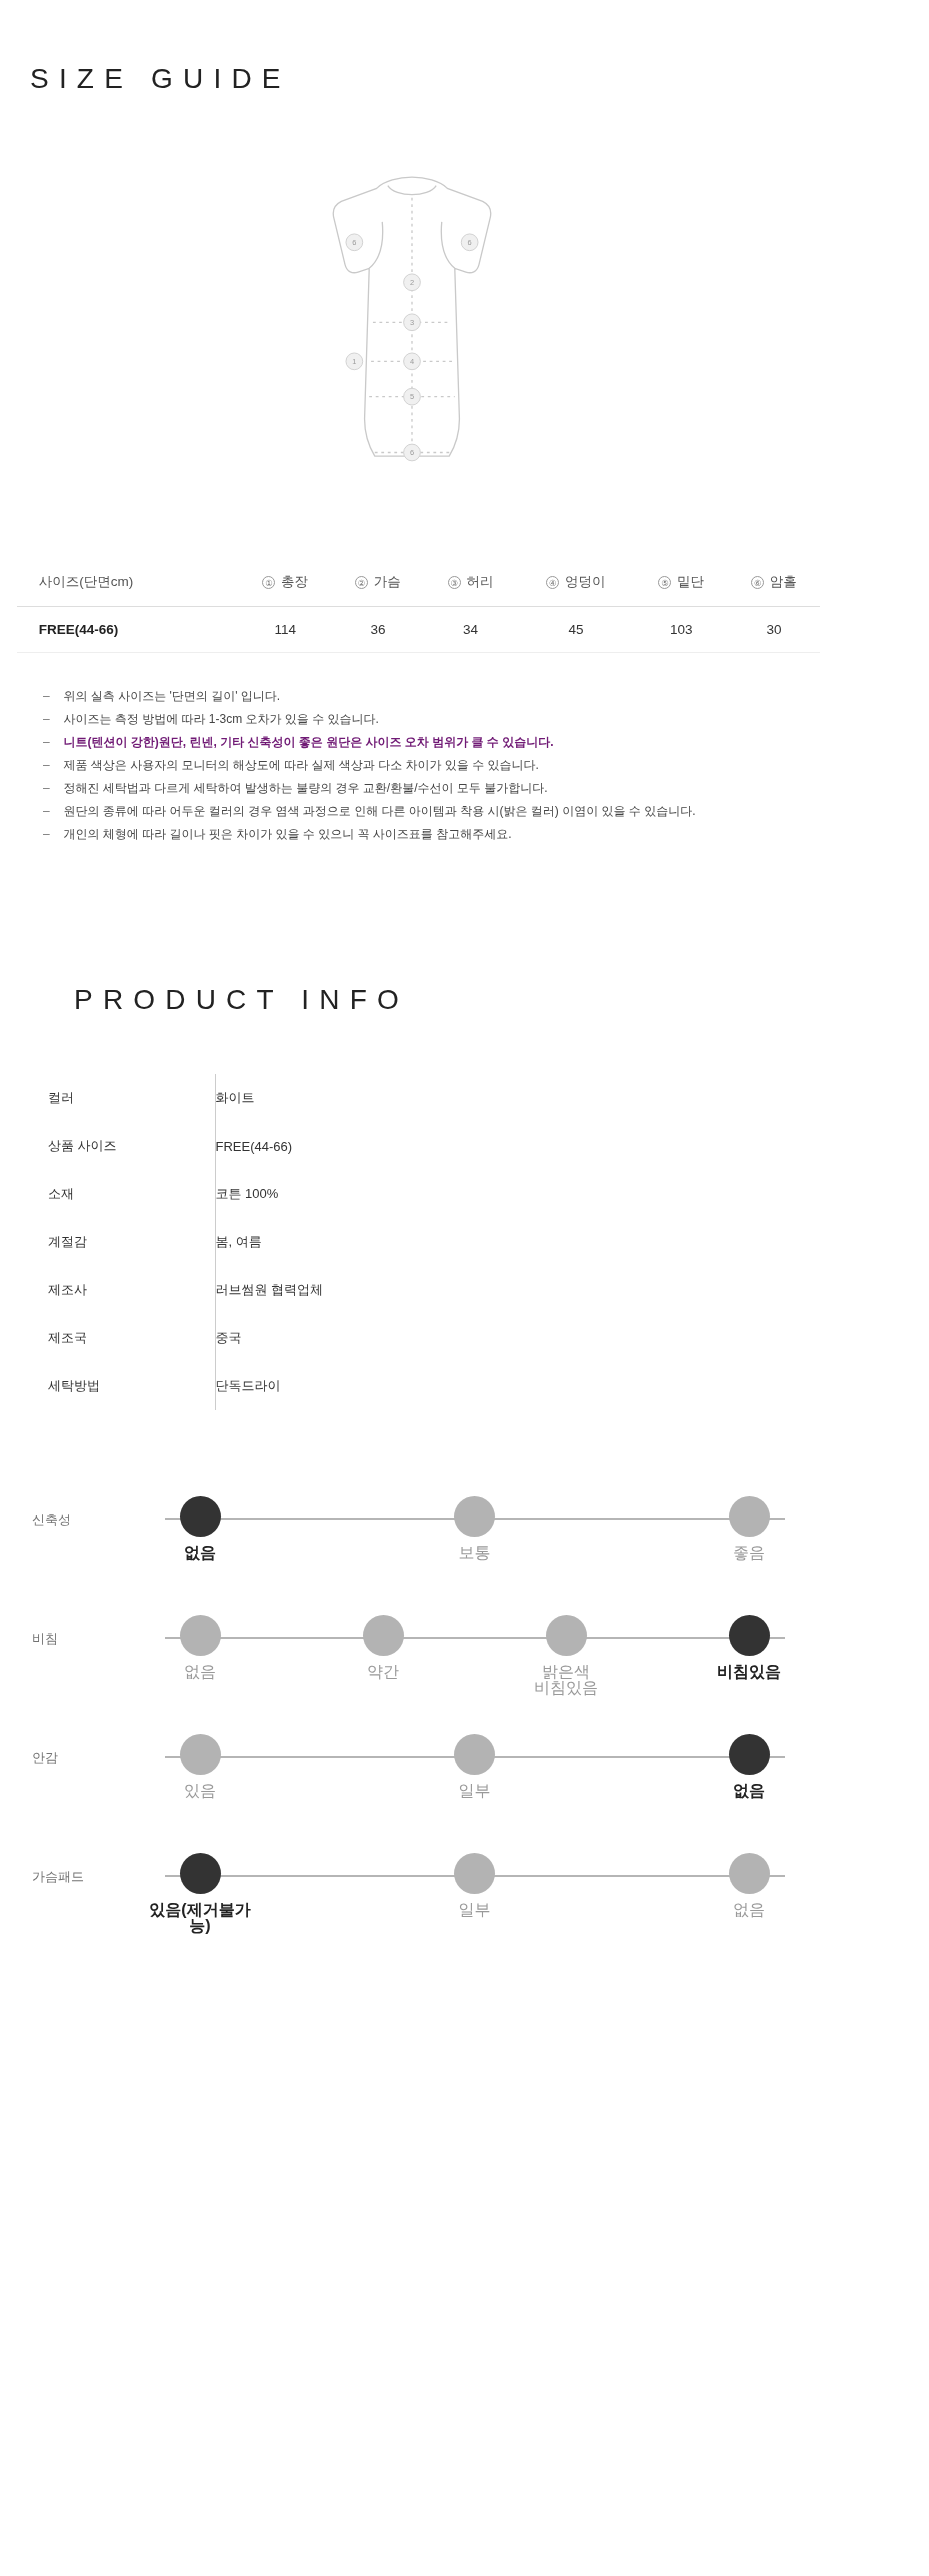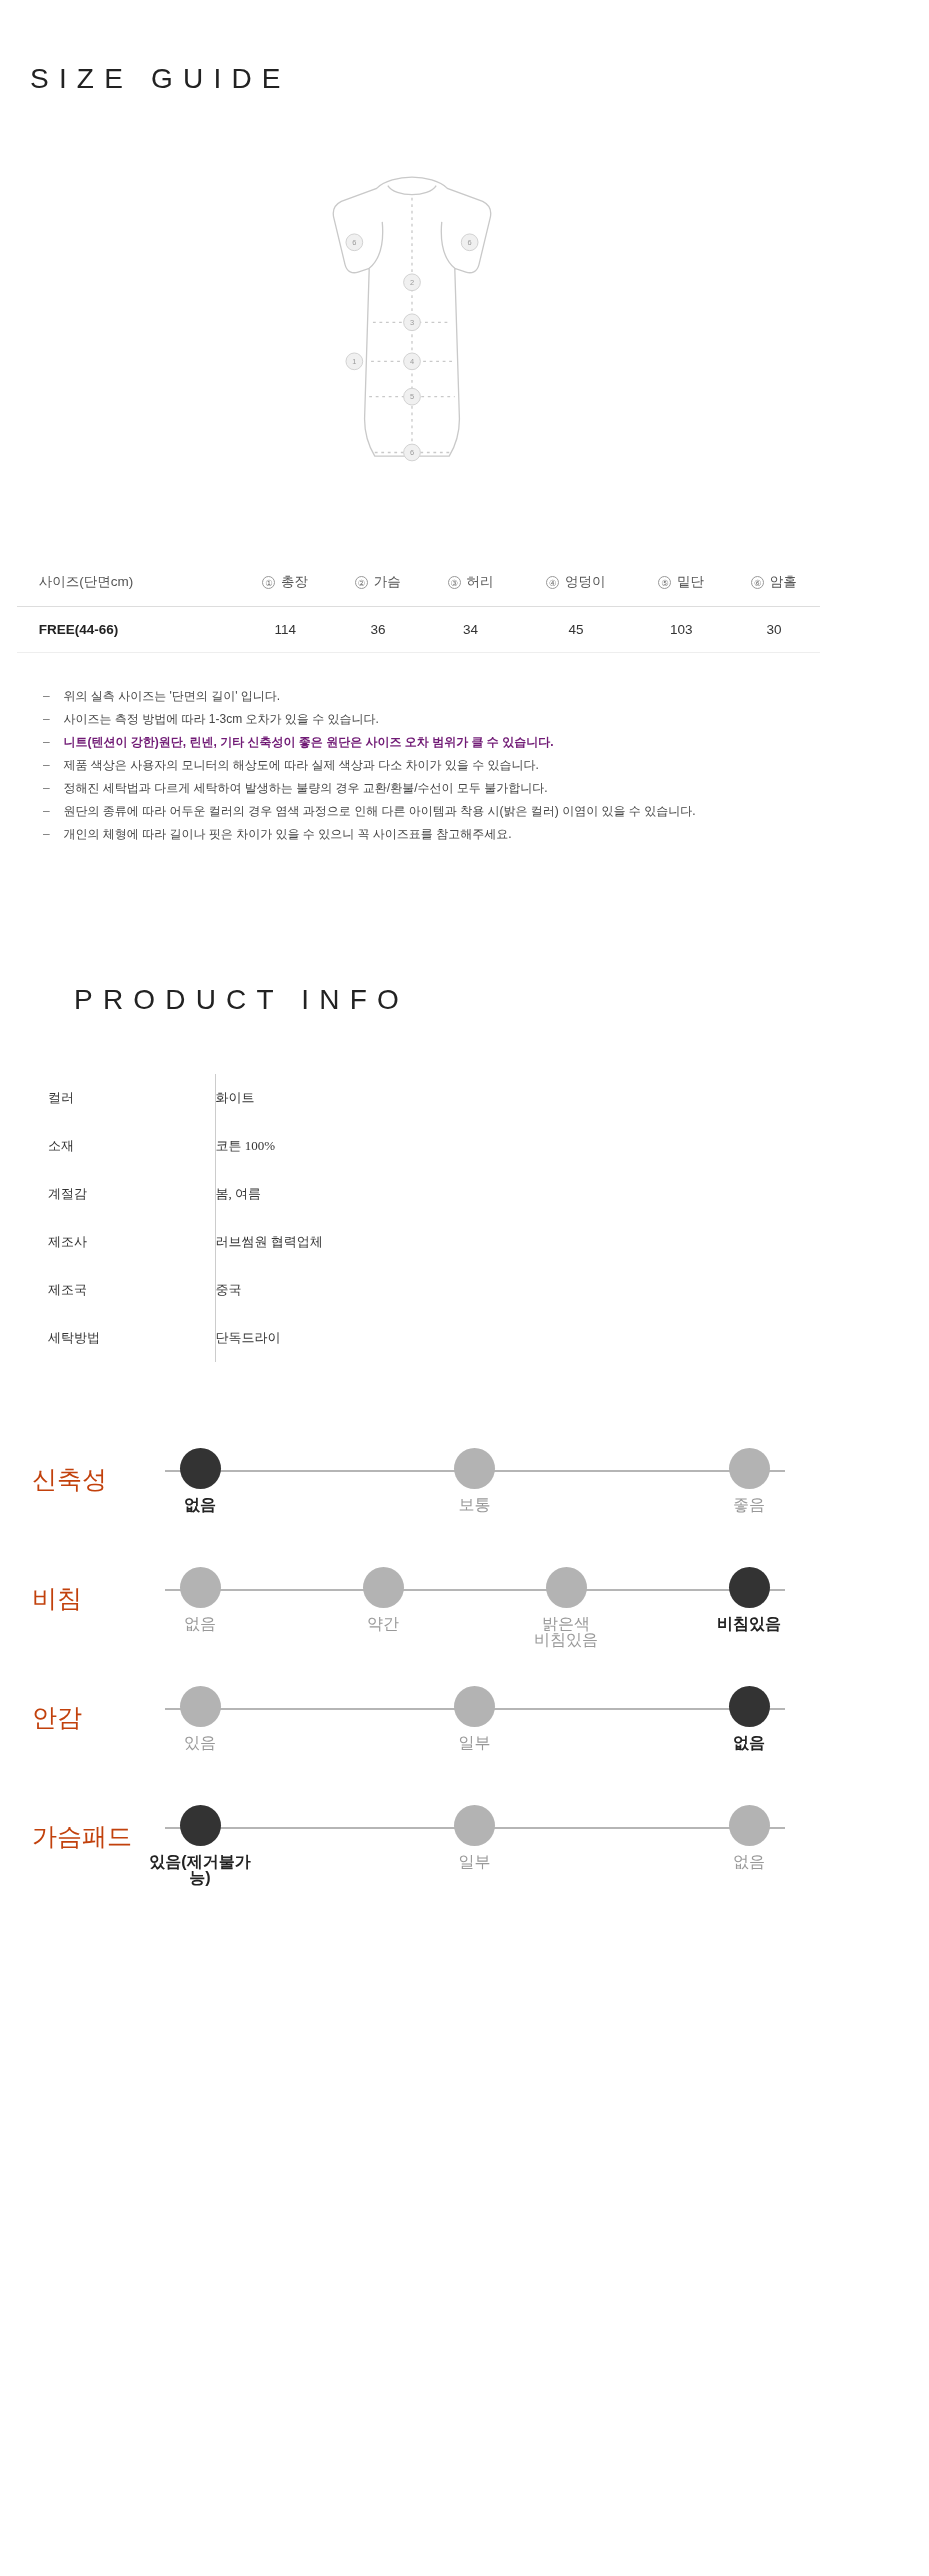"컬러" .info-table-wrap { font-family: Liberation Serif, serif -> none }
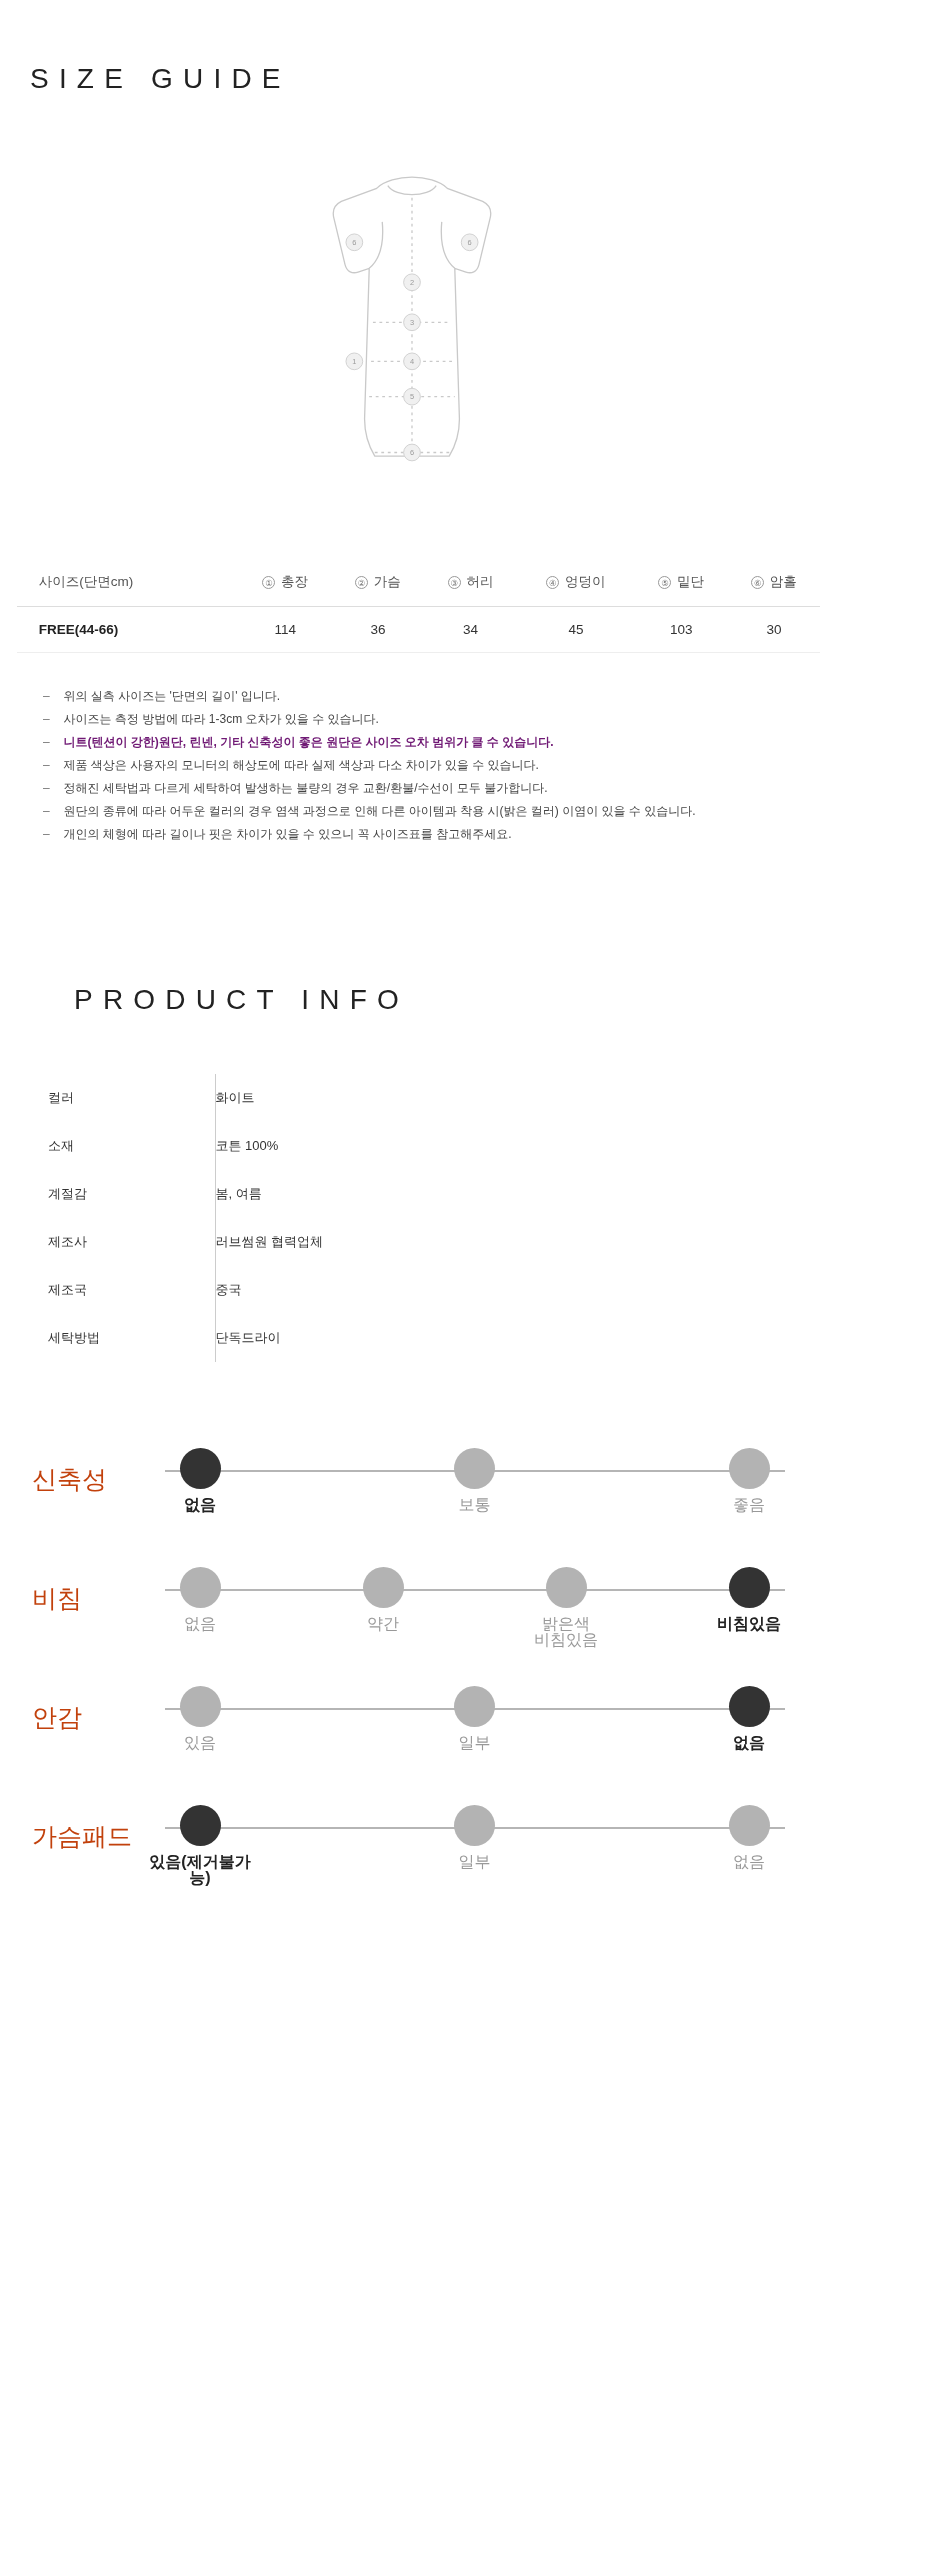"상품 사이즈" tr { html: none -> <tr> <td>상품 사이즈</td> <td>FREE(44-66)</td> </tr> }
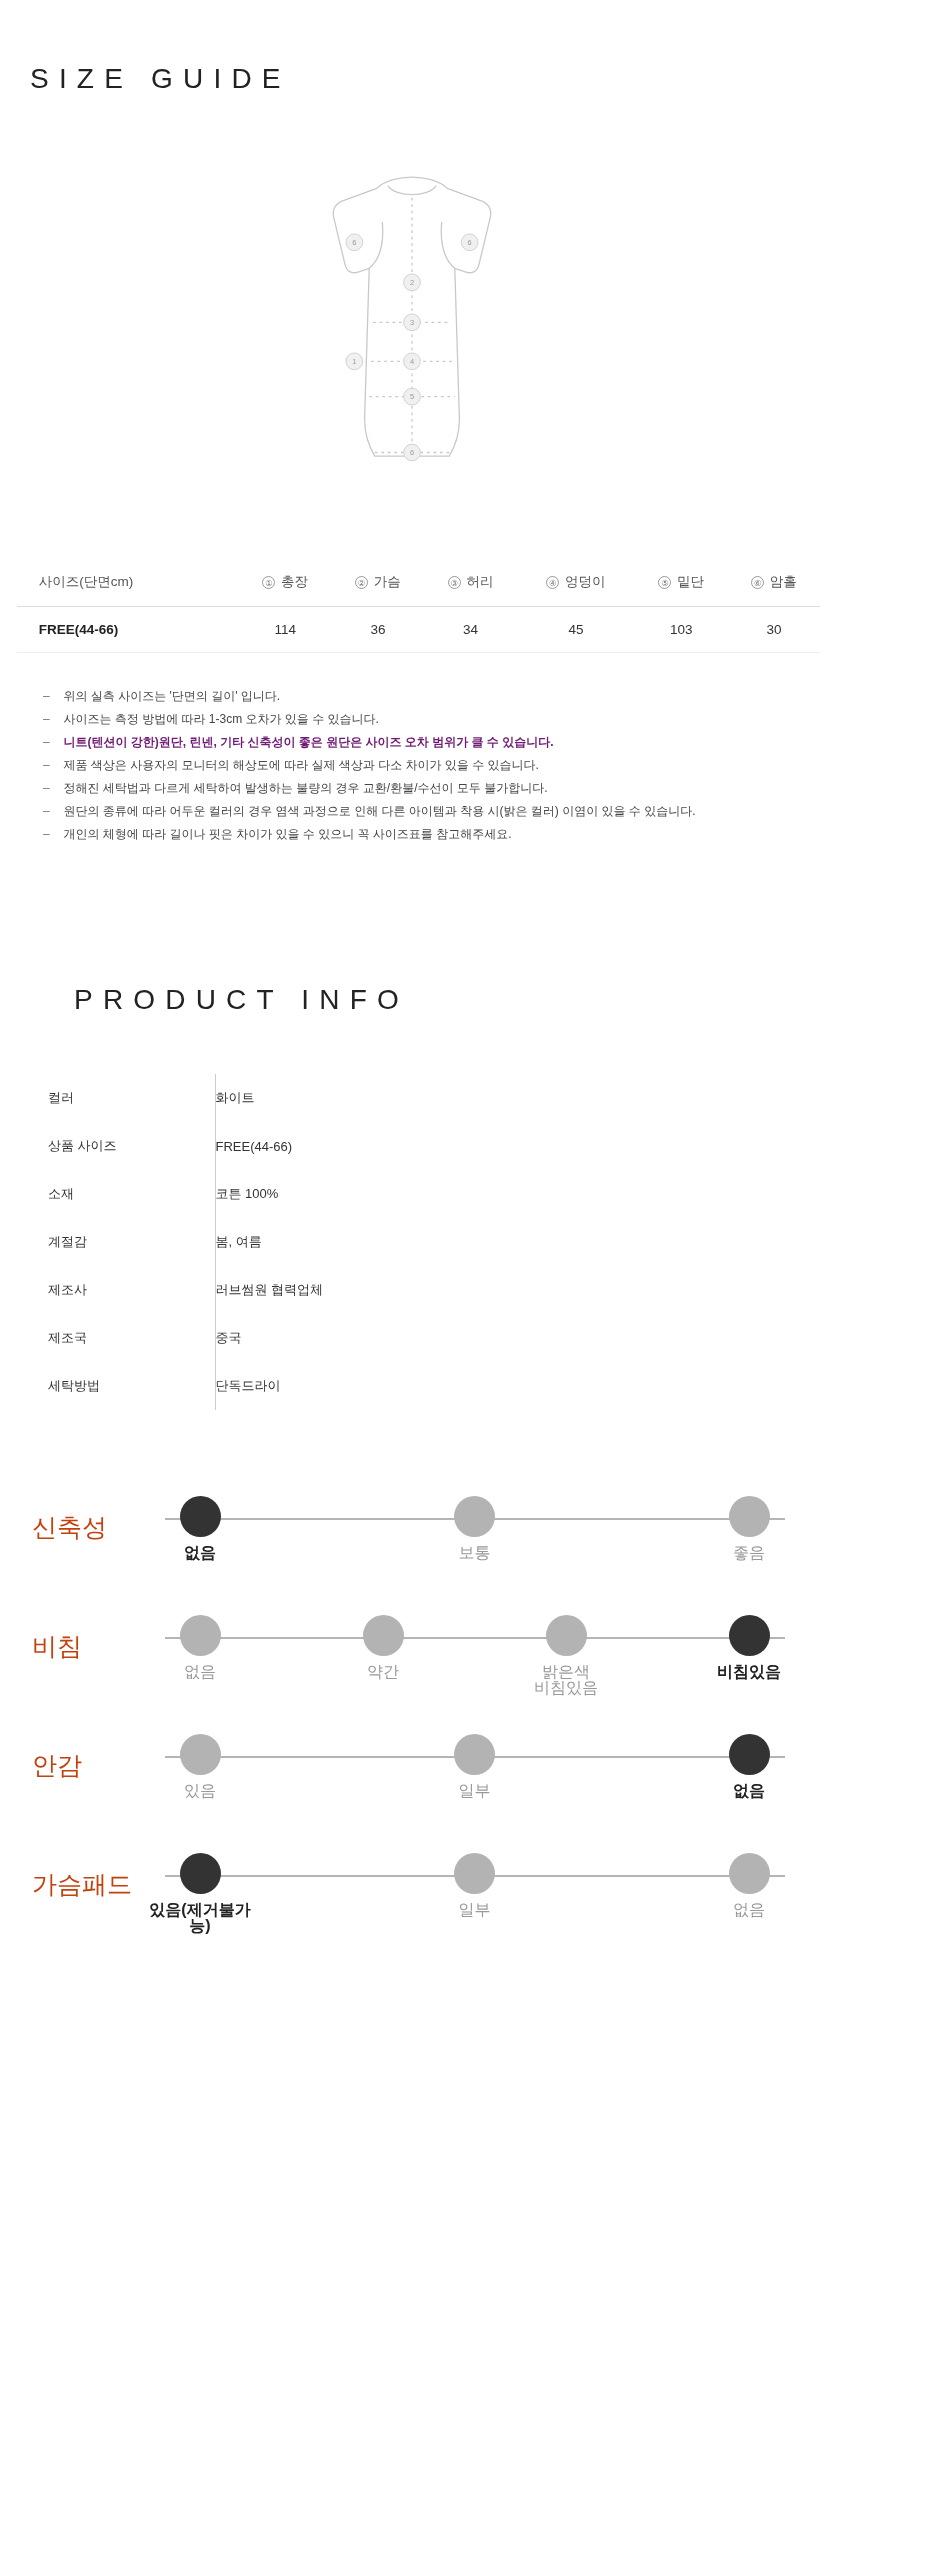"신축성" .scale-label { color: #c2410c -> #737373; font-size: 25px -> 13px }
